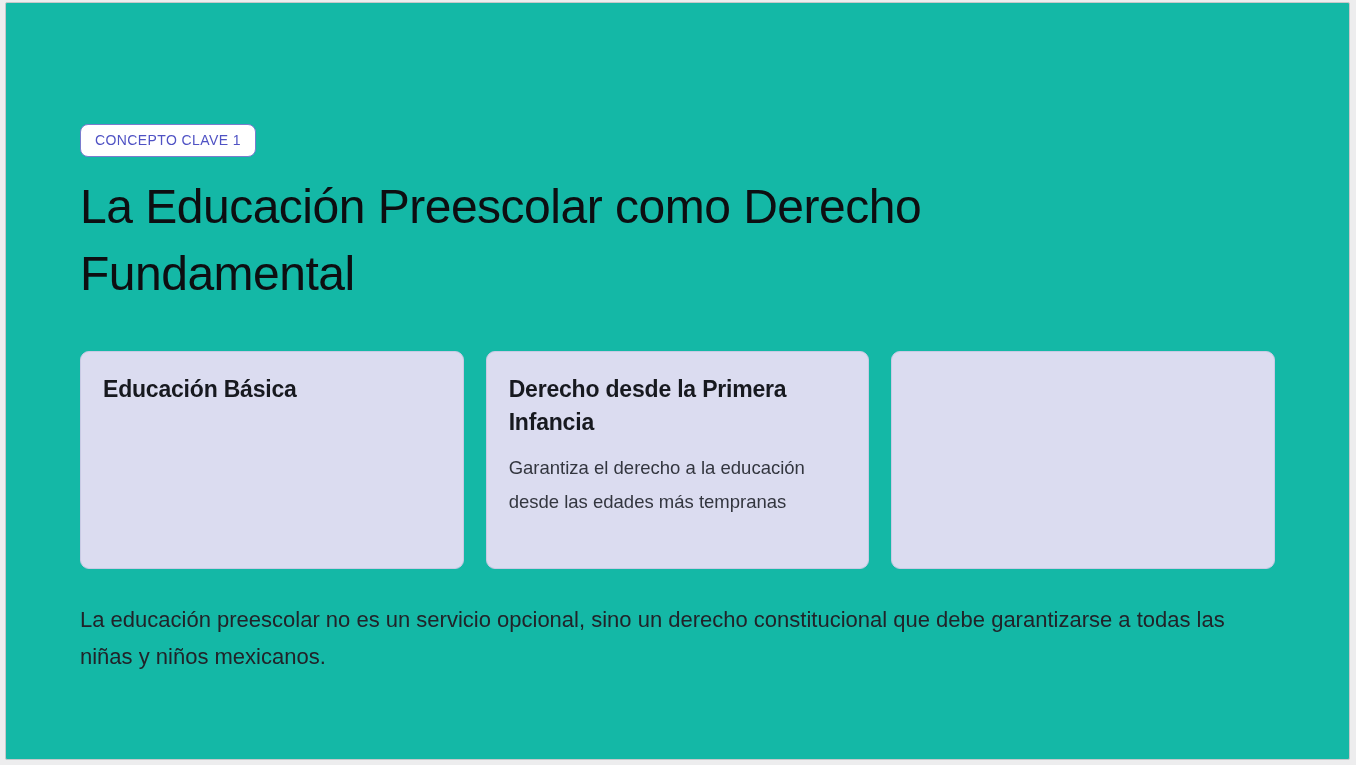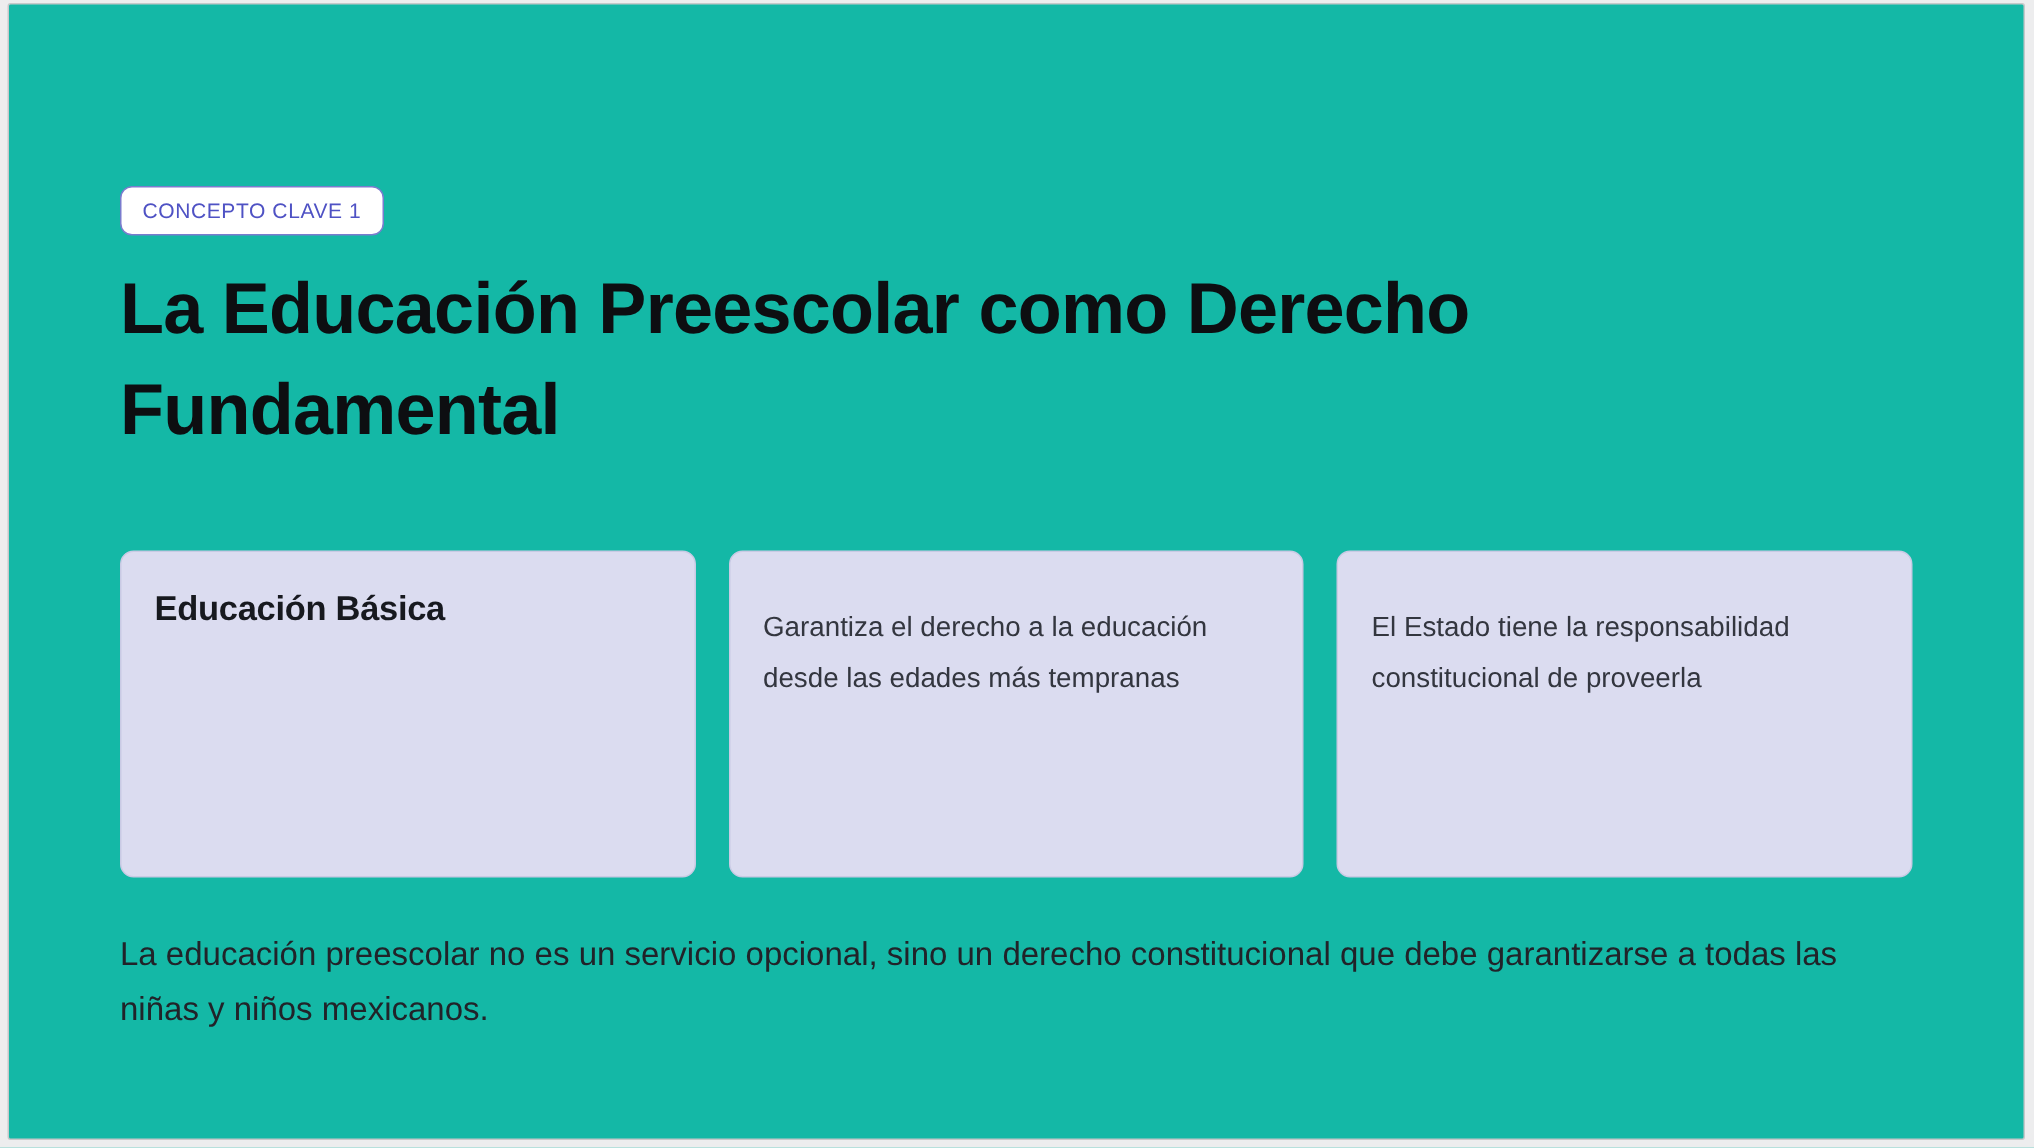"La Educación Preescolar como Derecho" .slide-title { font-weight: 700 -> 400 }
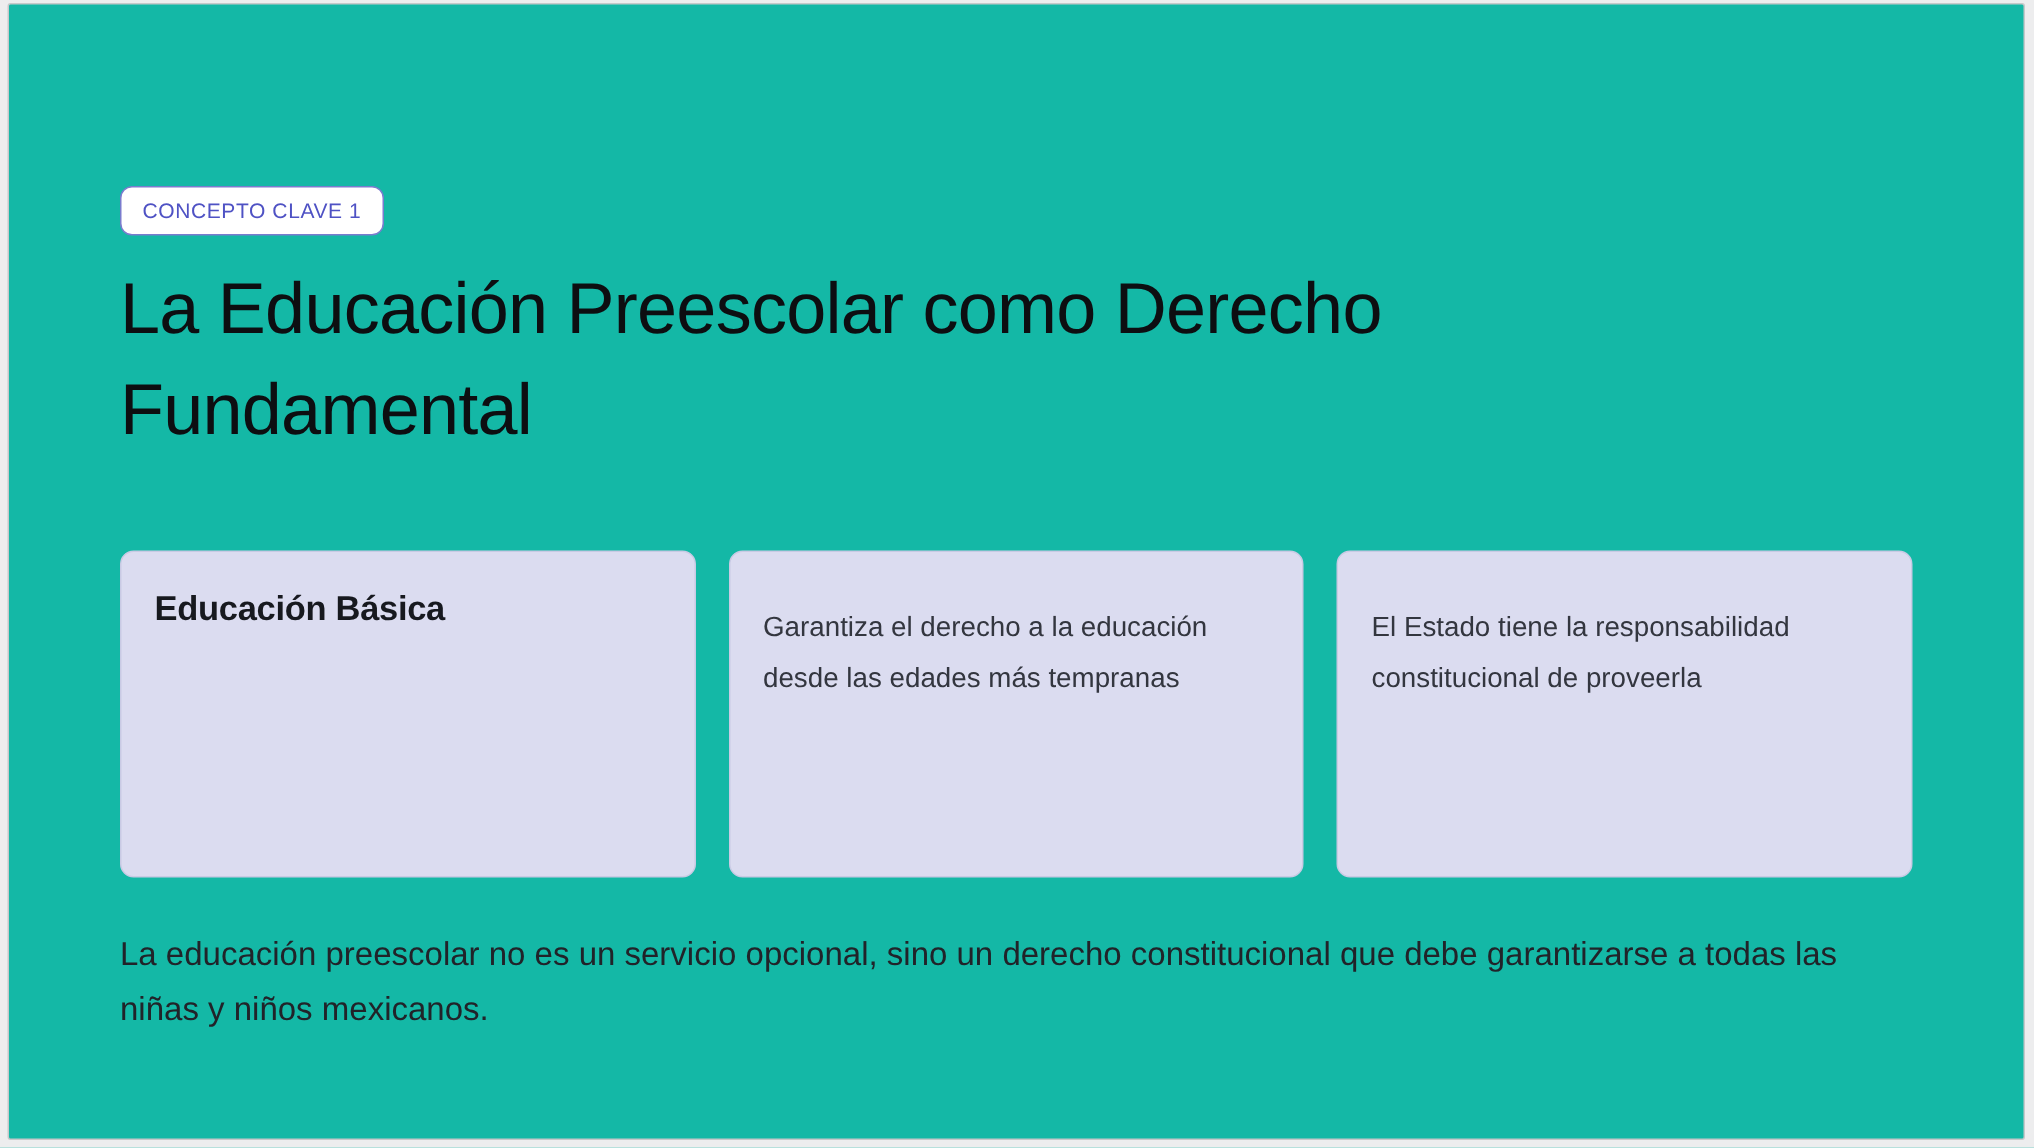"Educación Básica" .cards-row { margin-top: 60px -> 44px }
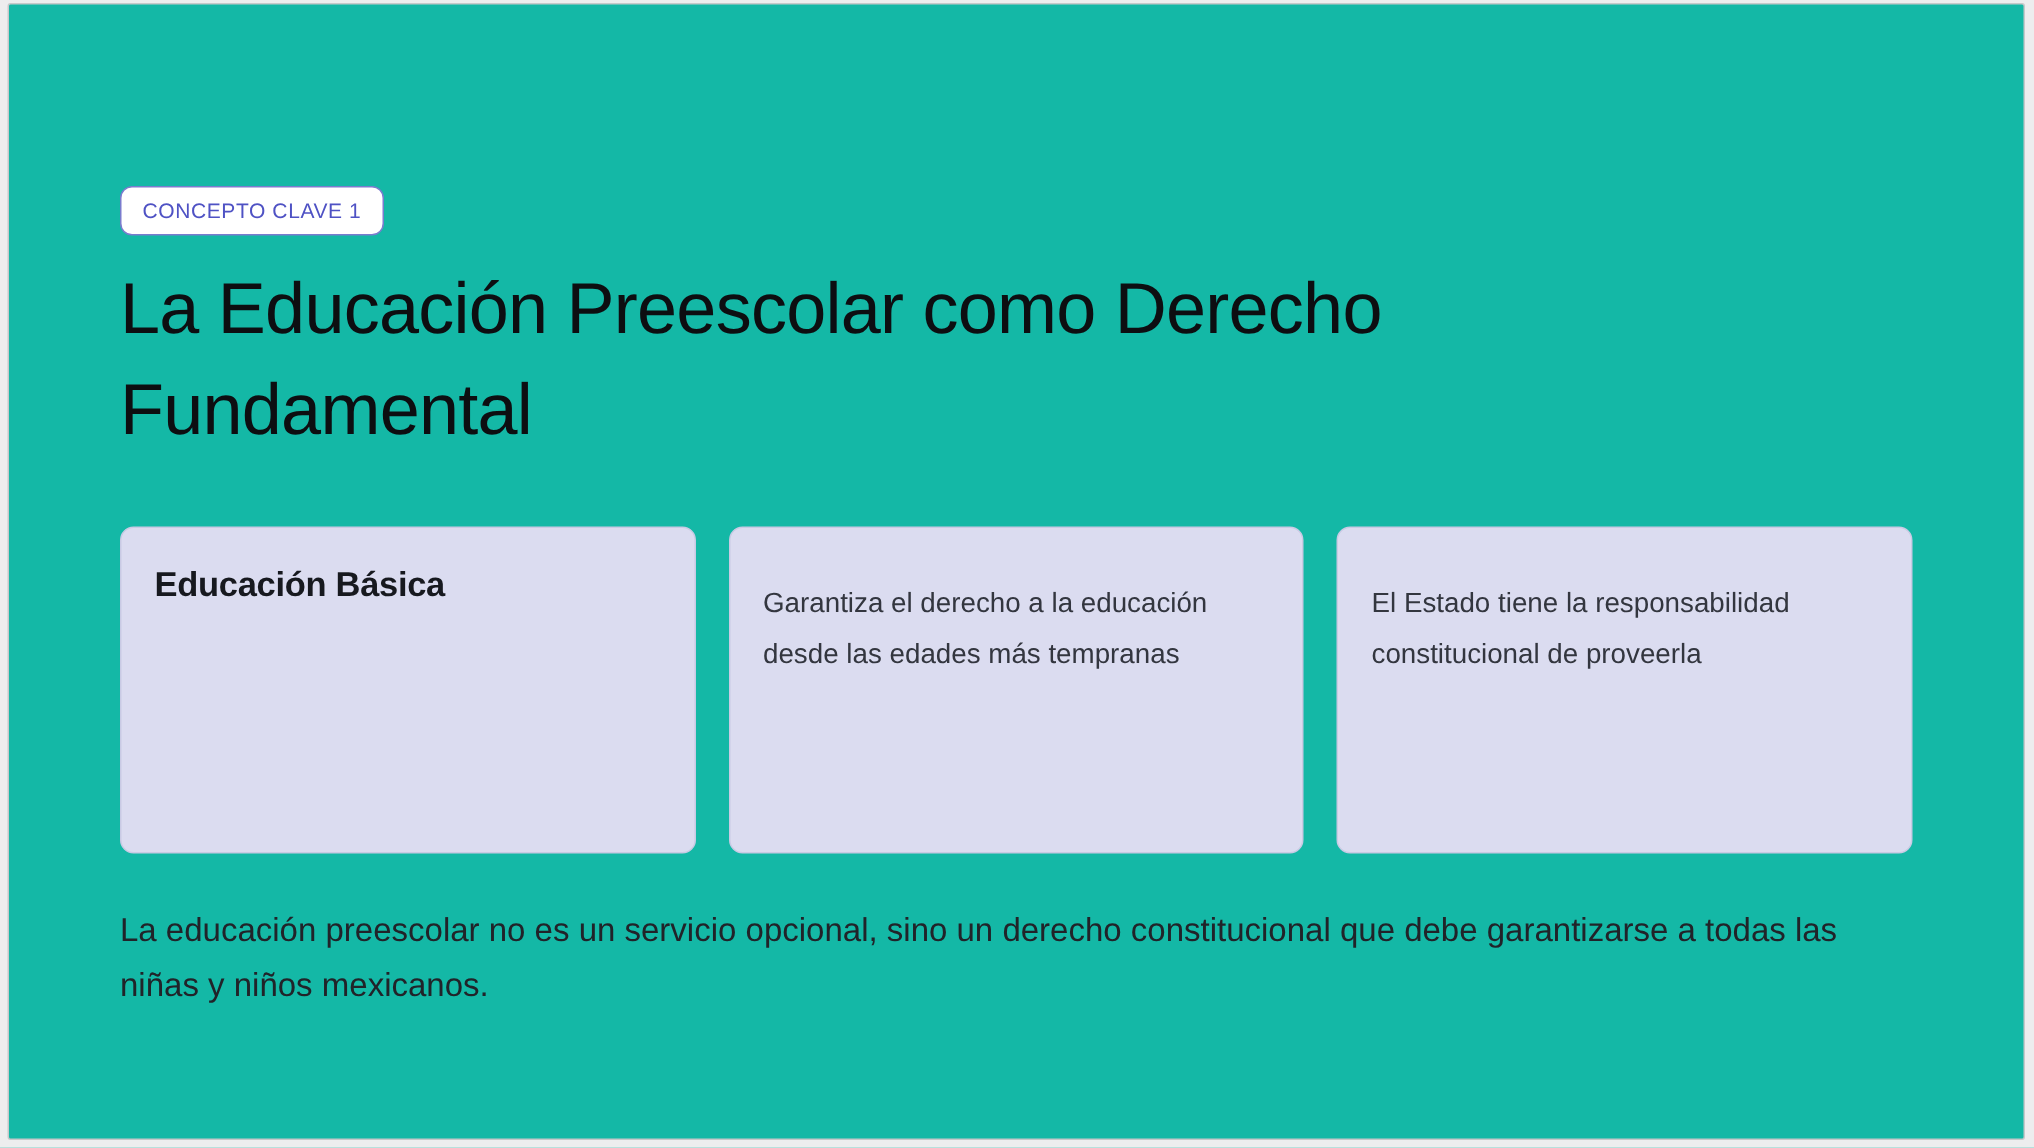"Derecho desde la Primera Infancia" div.card-title { html: none -> <div>Derecho desde la Primera Infancia</div> }
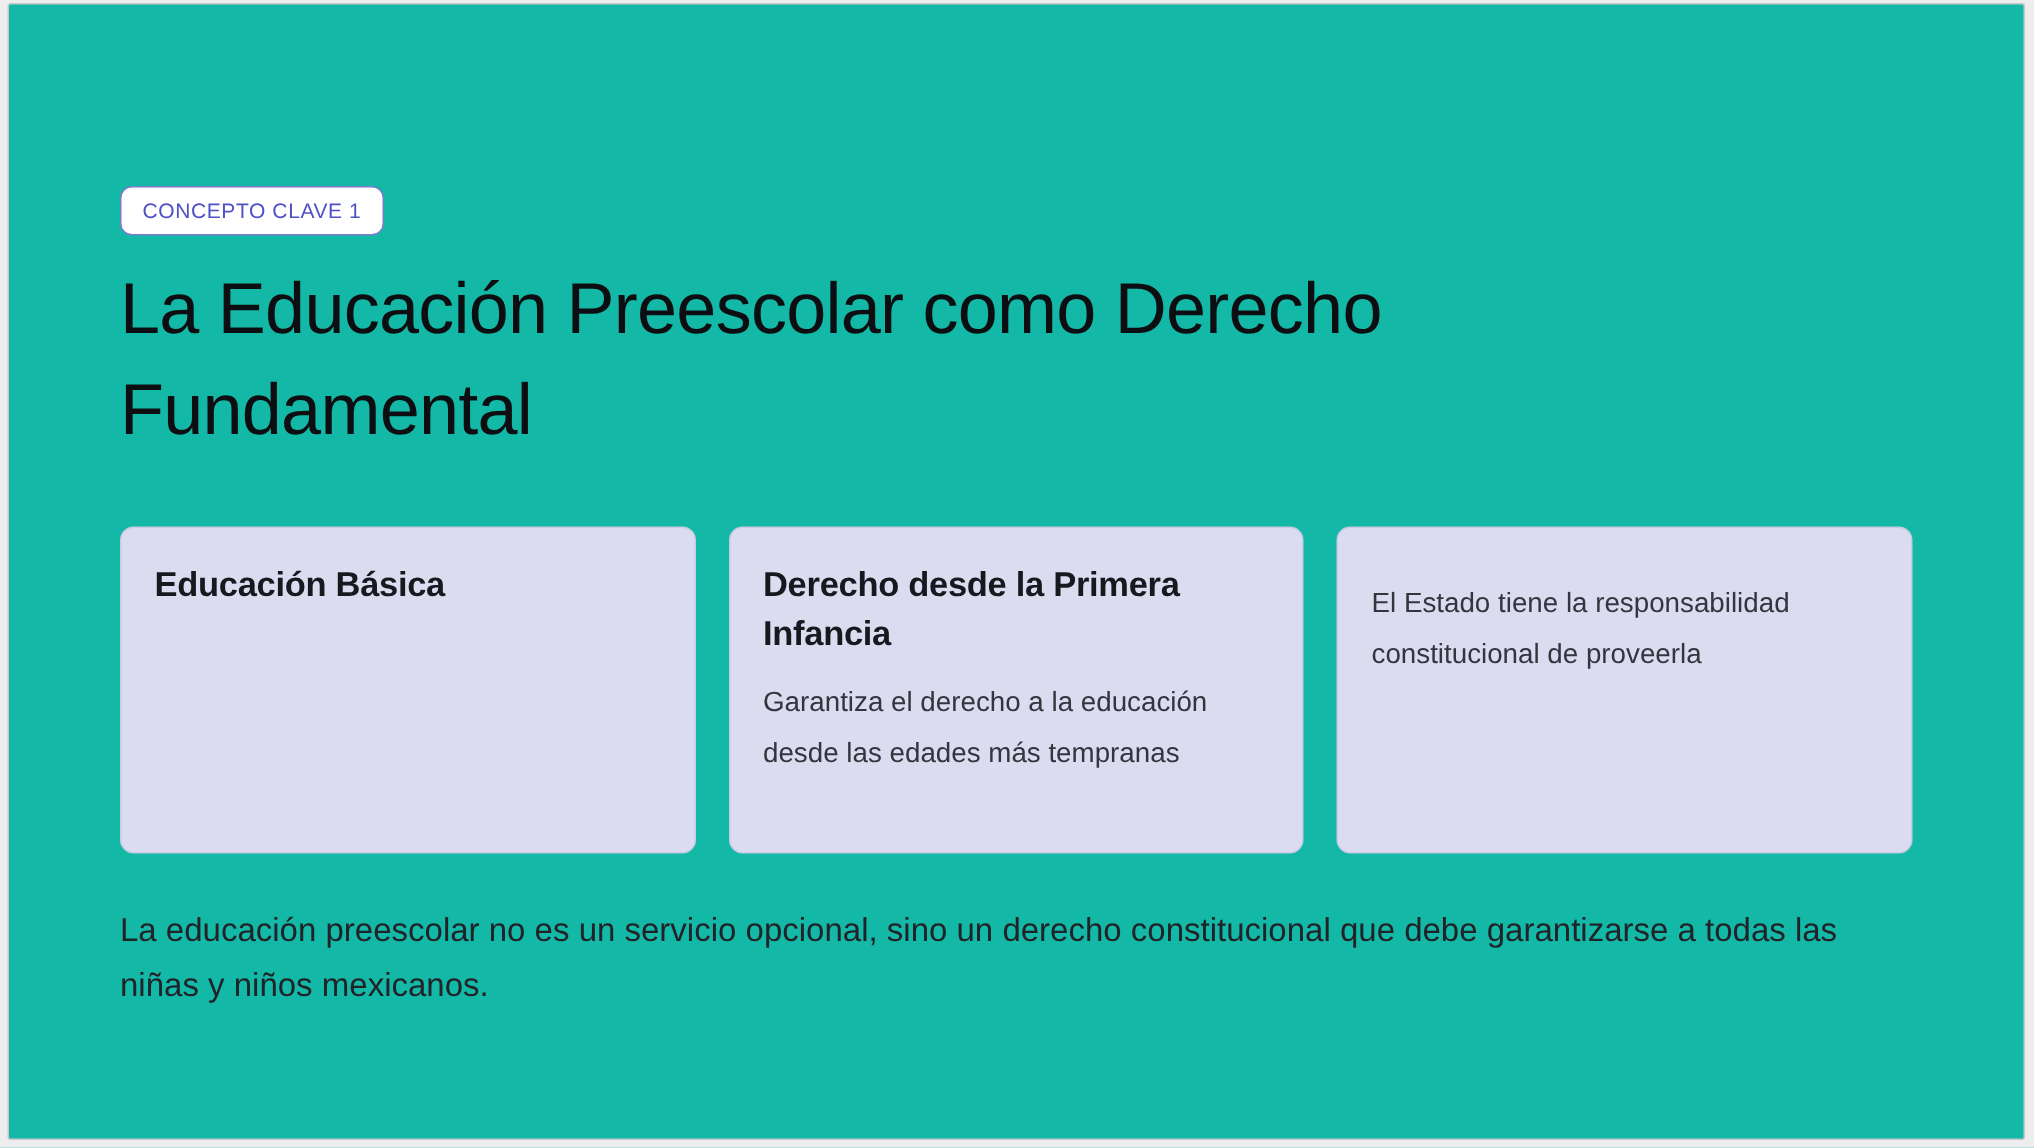"El Estado tiene la responsabilidad" div.card-body { html: <div>El Estado tiene la responsabilidad constitucional de proveerla</div> -> none }
